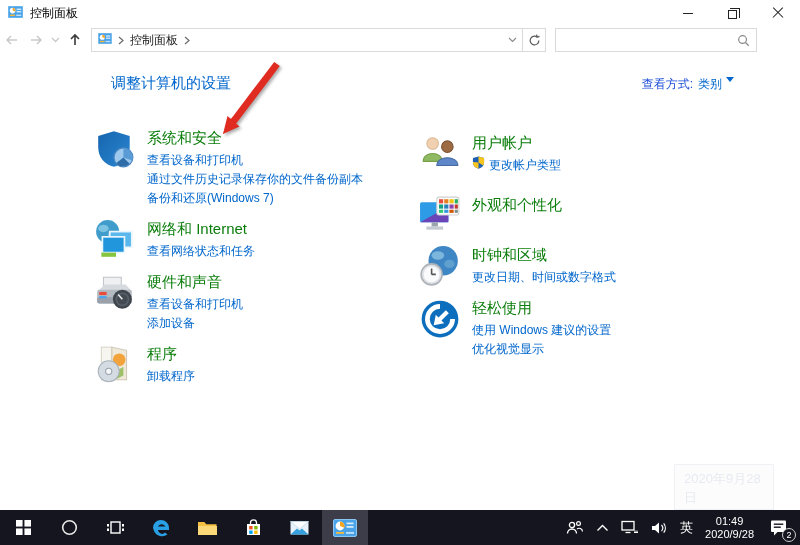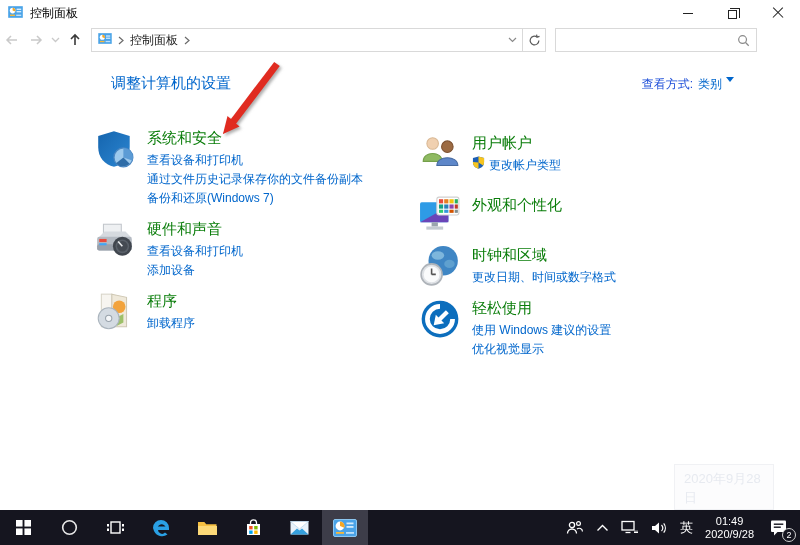"网络和 Internet" div.section { html: none -> <div> <div> <svg> <circle></circle> <ellipse></ellipse> <ellipse></ellipse> <rect></rect> <rect></rect> <rect></rect> </svg> </div> <div> <a>网络和 Internet</a> <a> <span>查看网络状态和任务</span> </a> </div> </div> }
